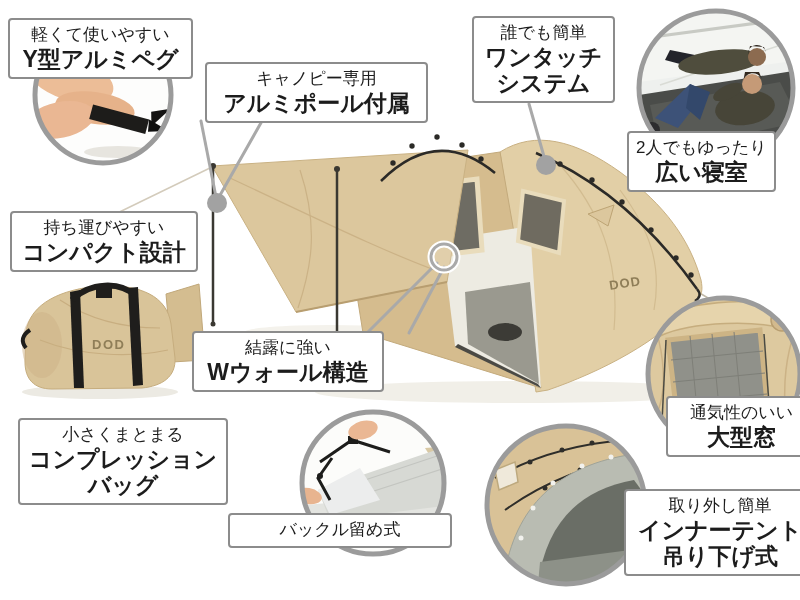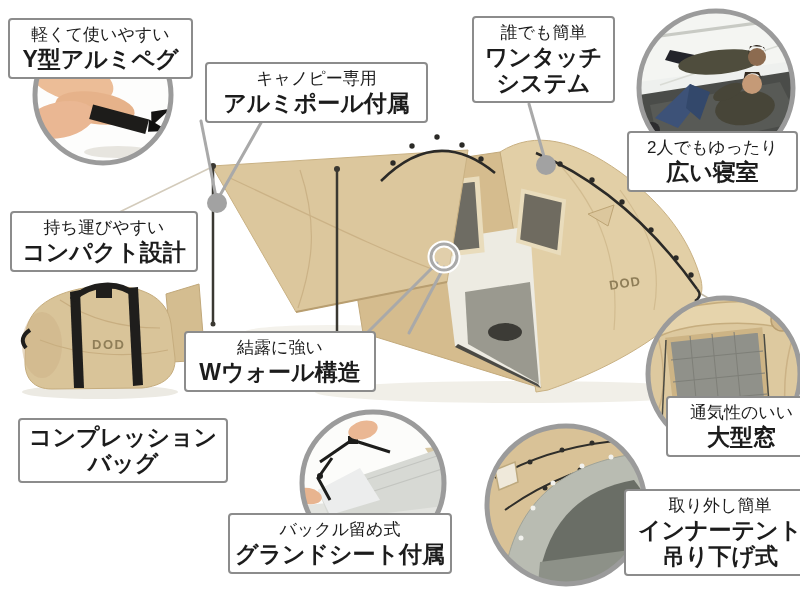"2人でもゆったり" div.callout { width: 171px -> 149px }
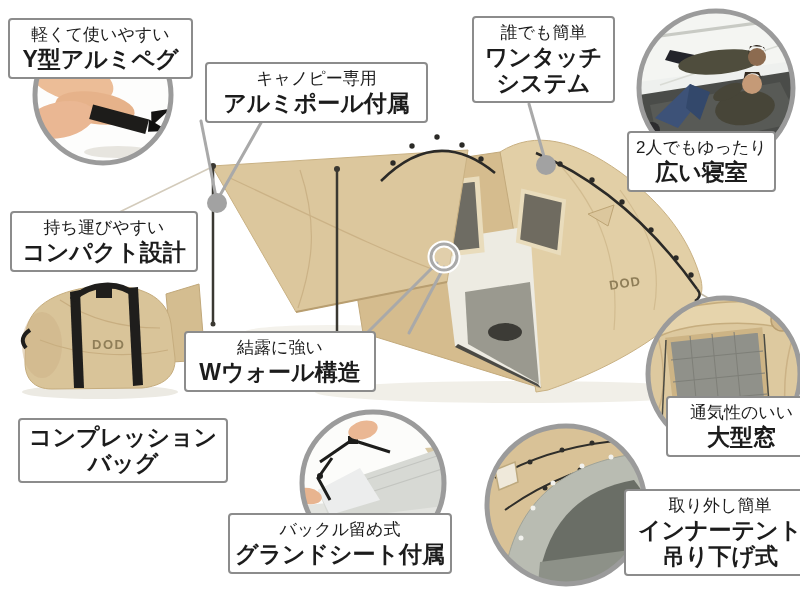"結露に強い" div.callout { left: 184px -> 192px }
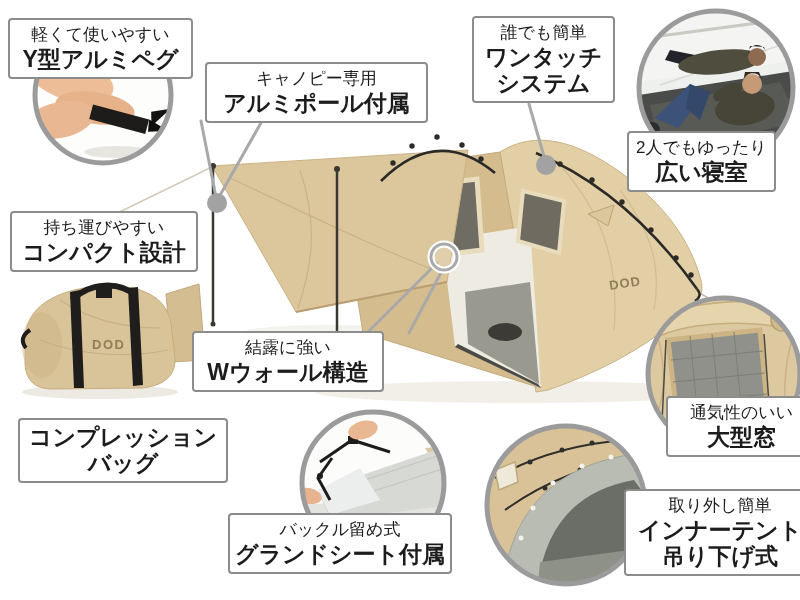"小さくまとまる" div.sub { html: none -> <div>小さくまとまる</div> }
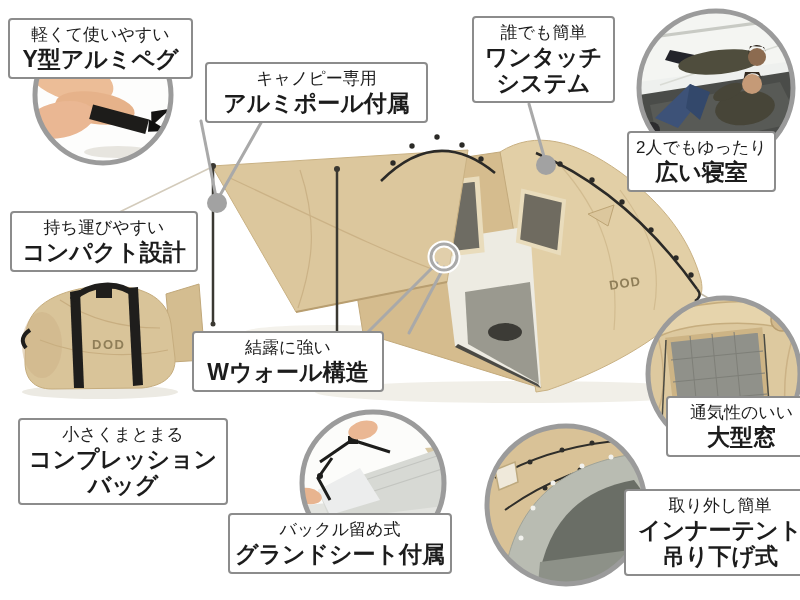"グランドシート付属" div.ttl { html: <div>グランドシート付属</div> -> none }
